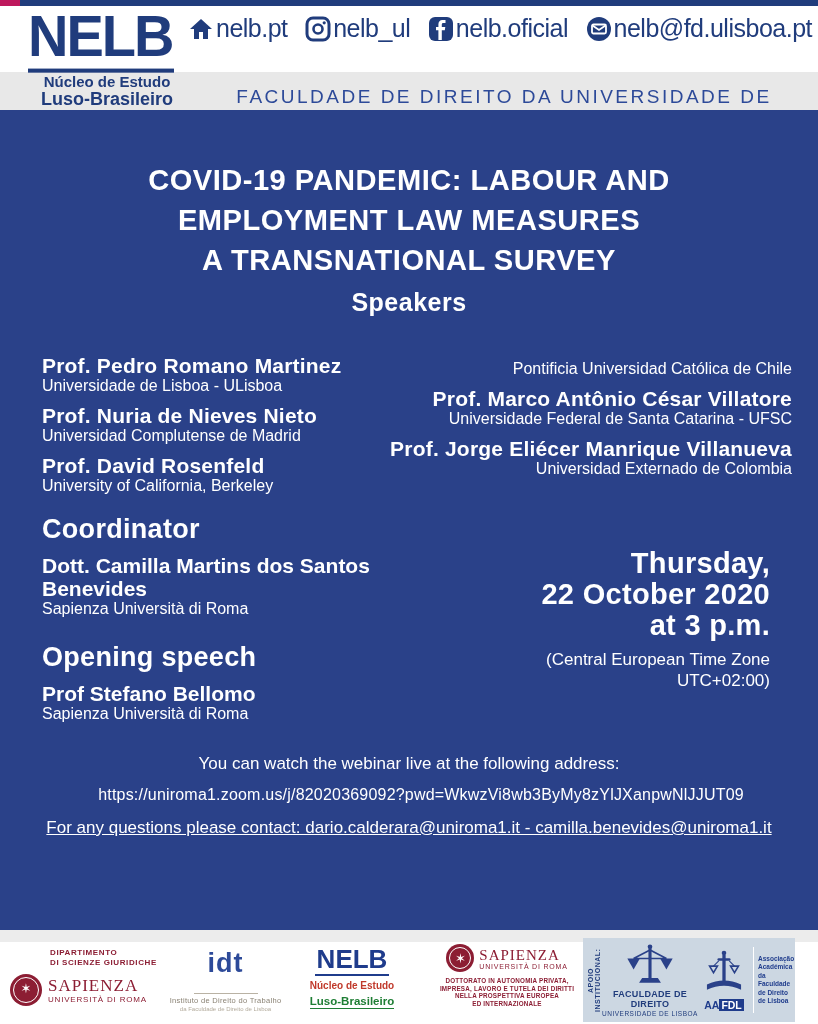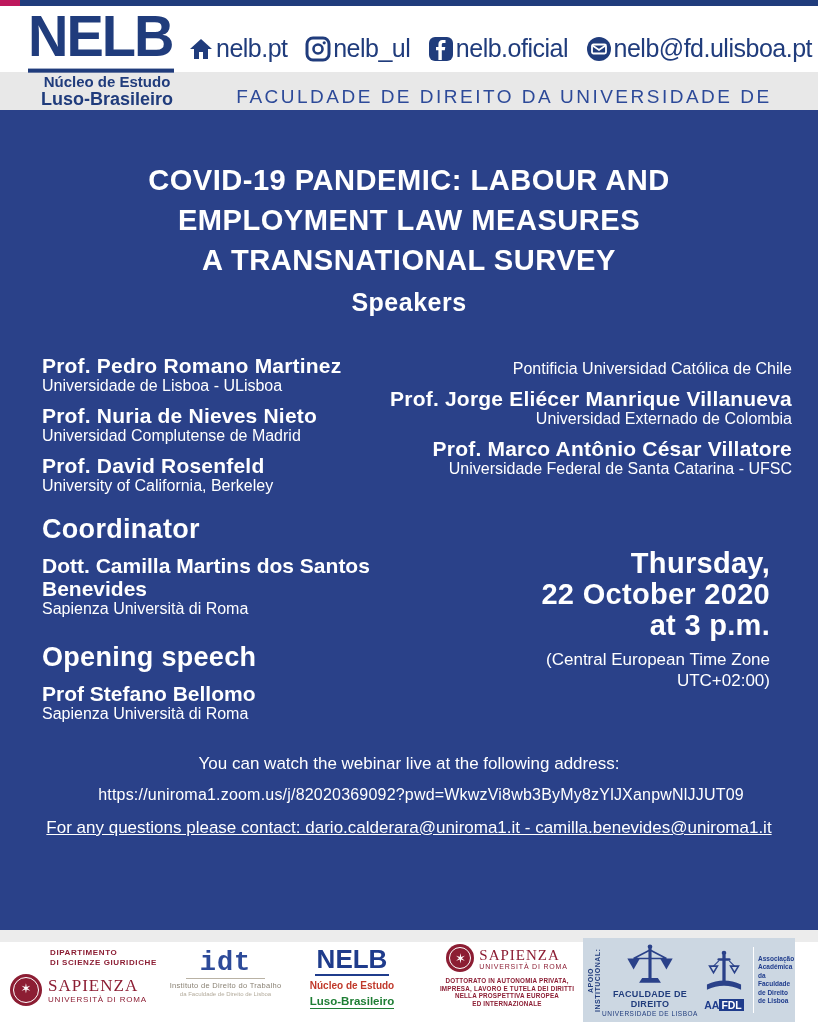"nelb.pt" .contacts { margin-top: 20px -> none }
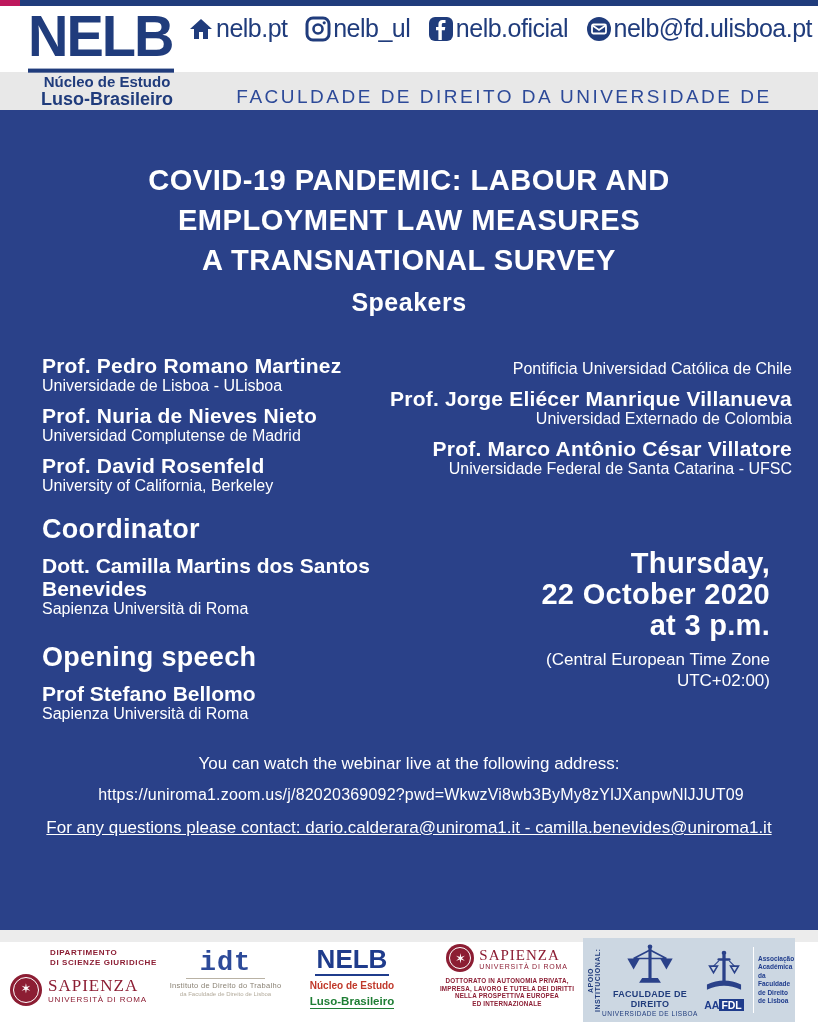"Prof. Jorge Eliécer Manrique Villanueva" div.speaker { order: before "Prof. Marco Antônio César Villatore" -> after "Prof. Marco Antônio César Villatore" }
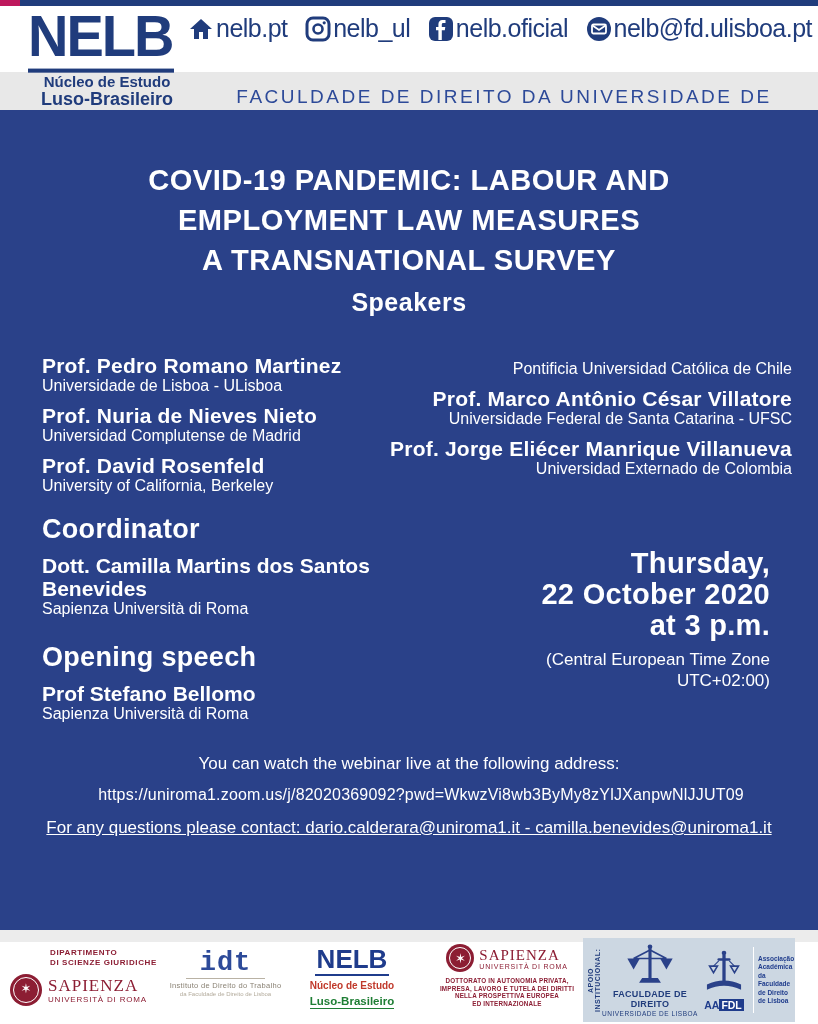"idt" .idt-acronym { font-family: Liberation Mono, monospace -> Liberation Sans, sans-serif; padding: 0 14px 1px -> 0 14px 16px }
